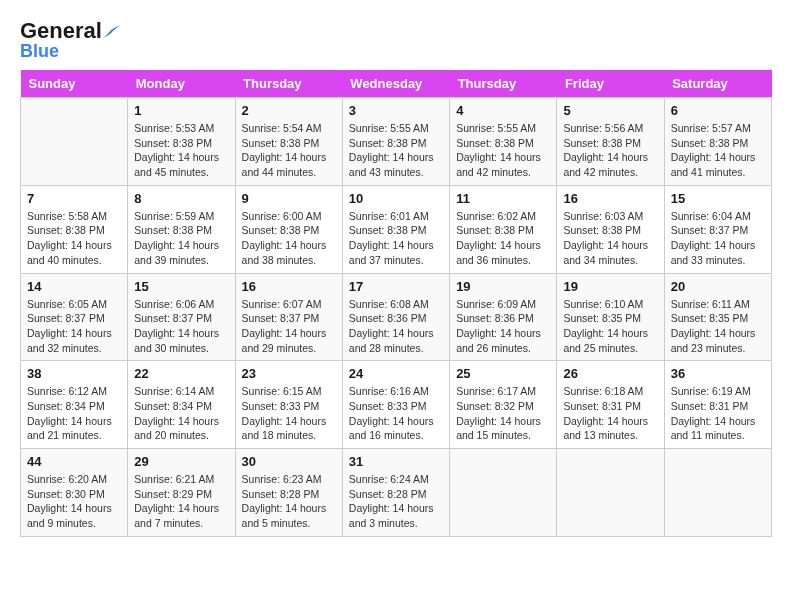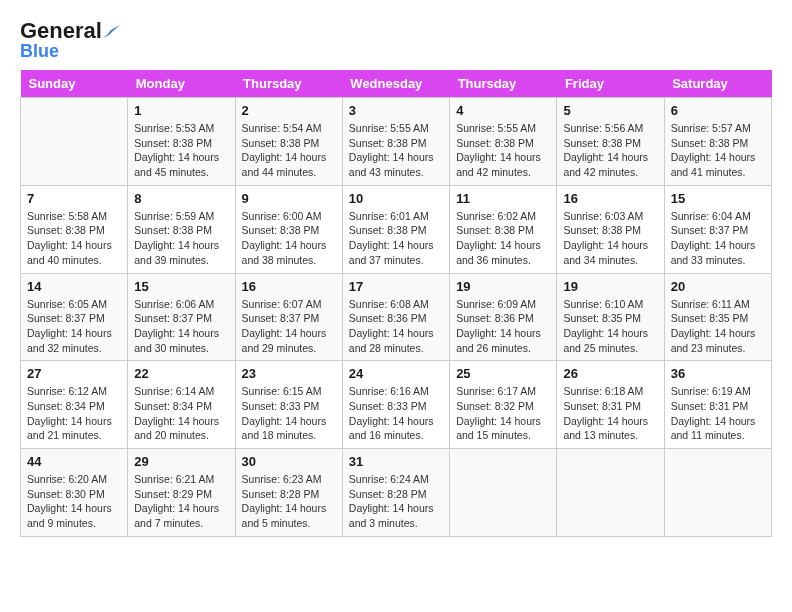"27" span.day-number { text: 27 -> 38 }
